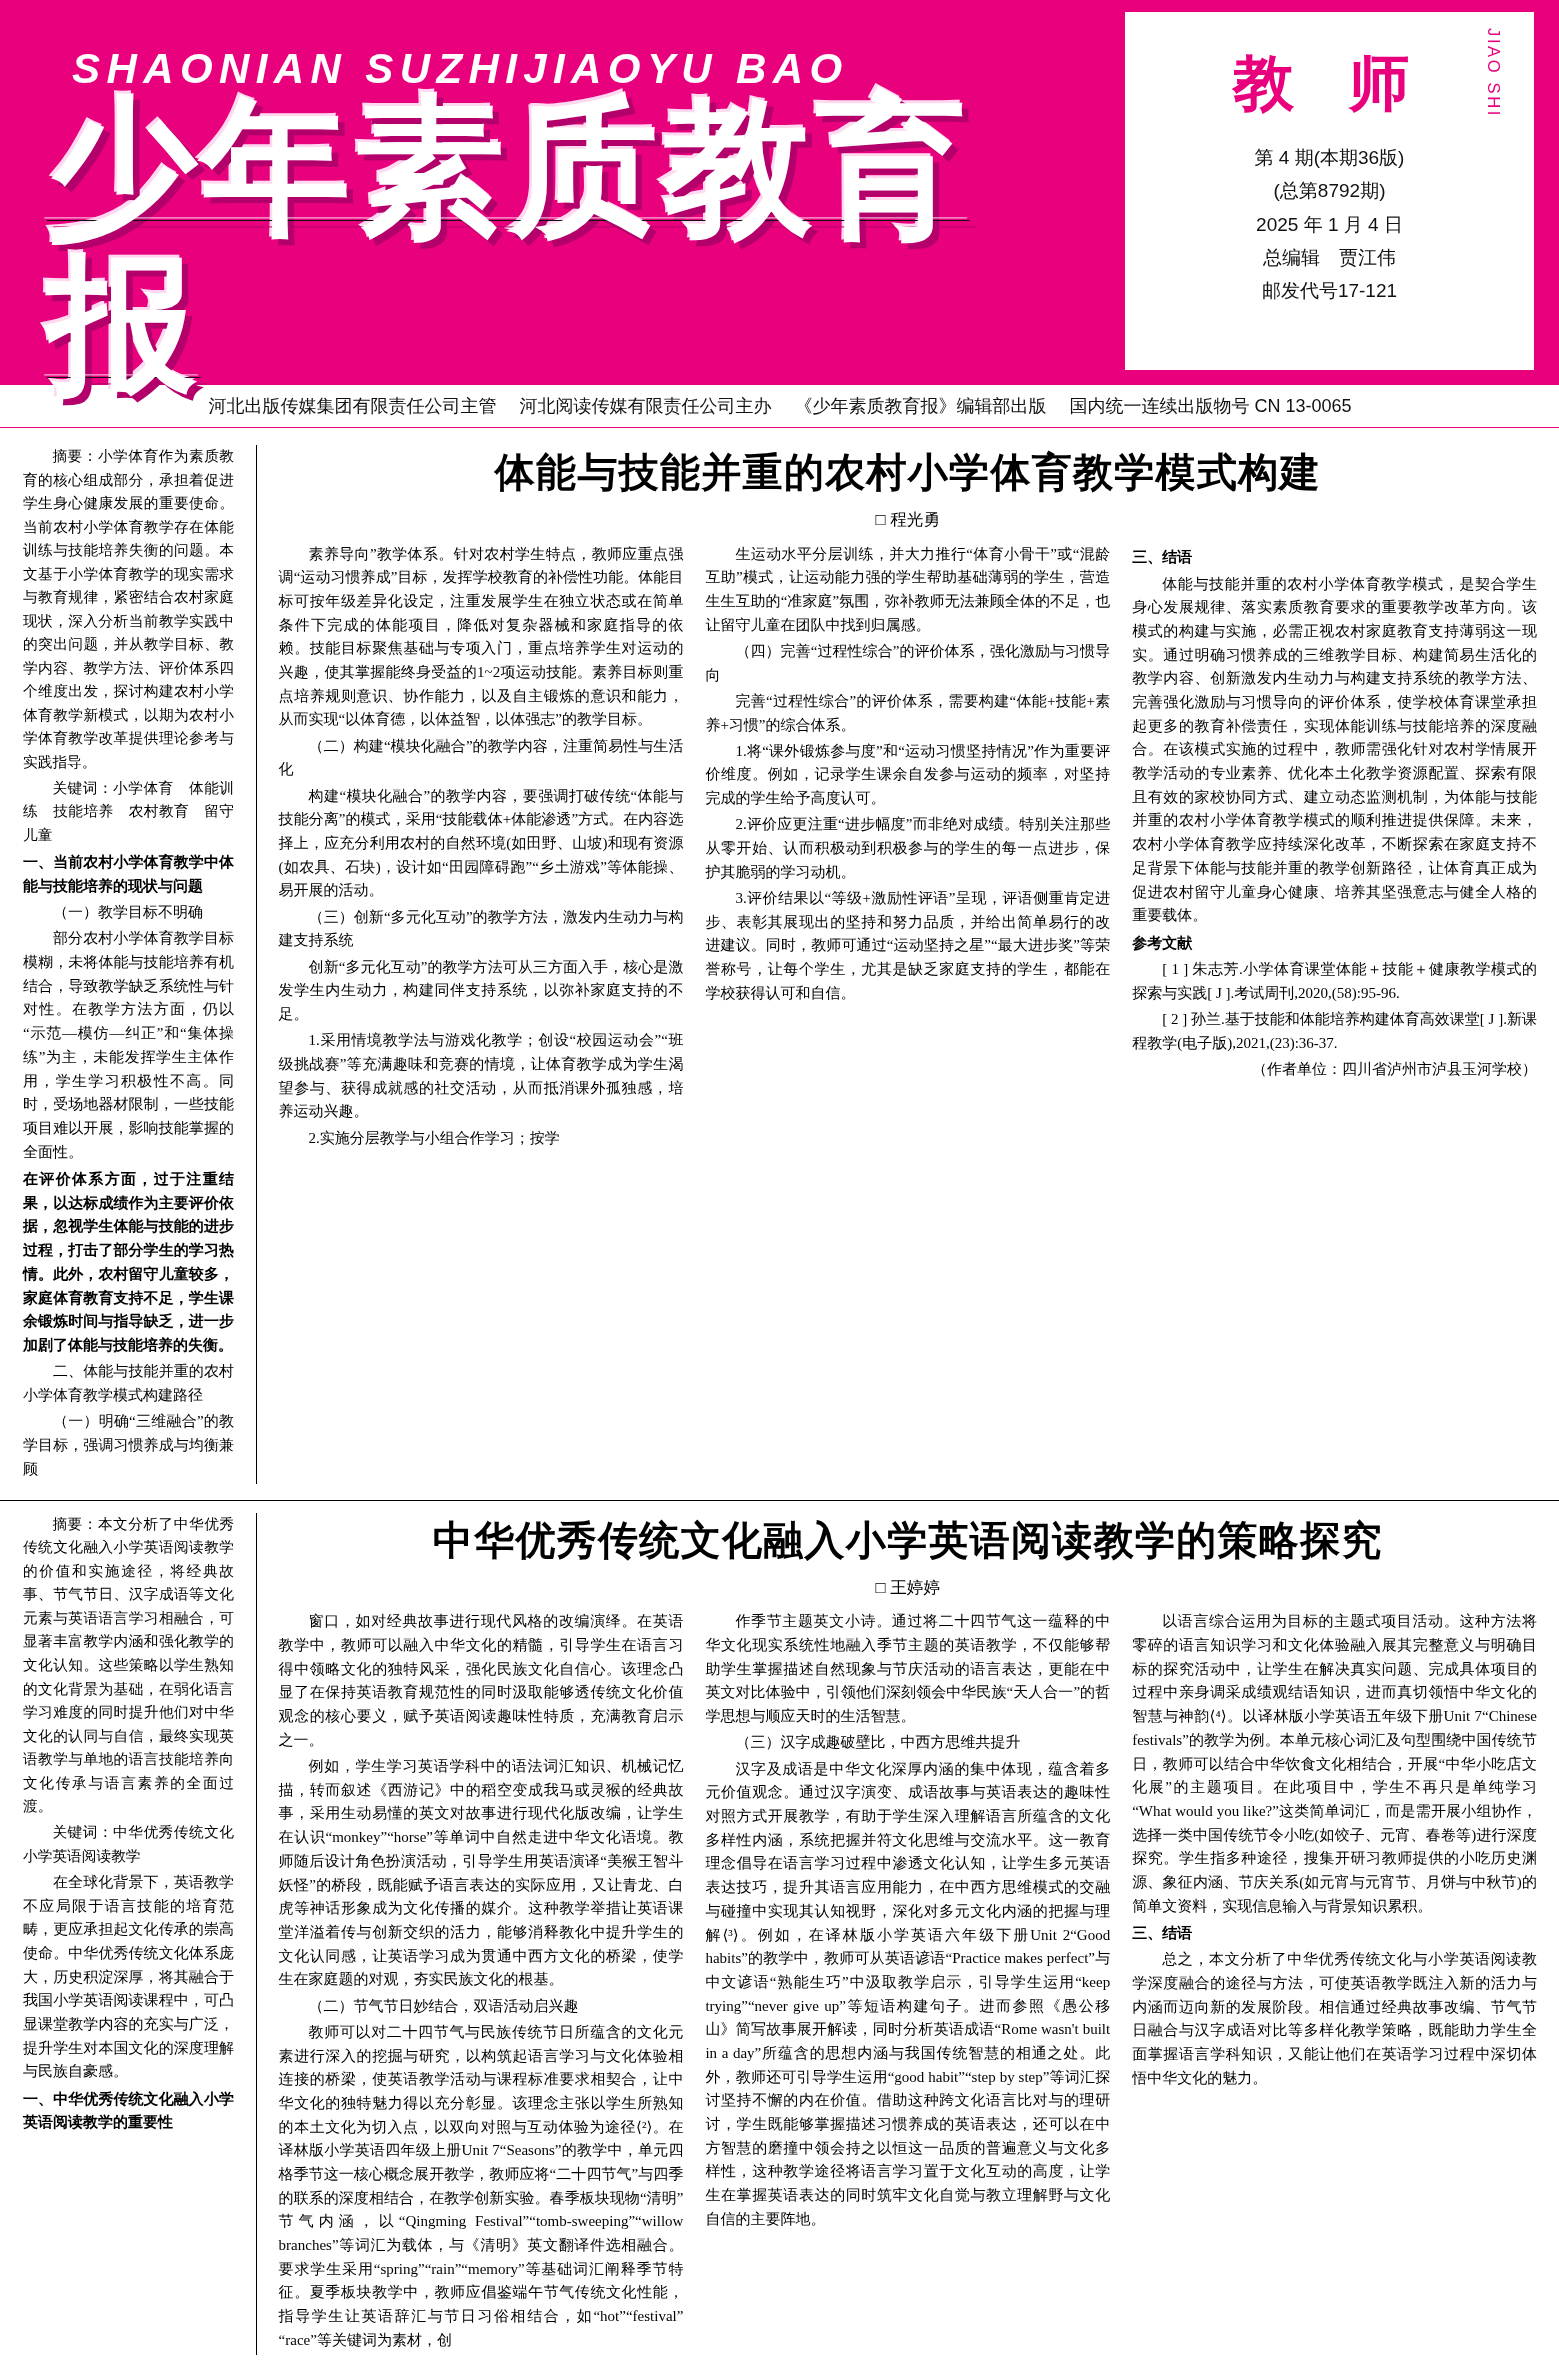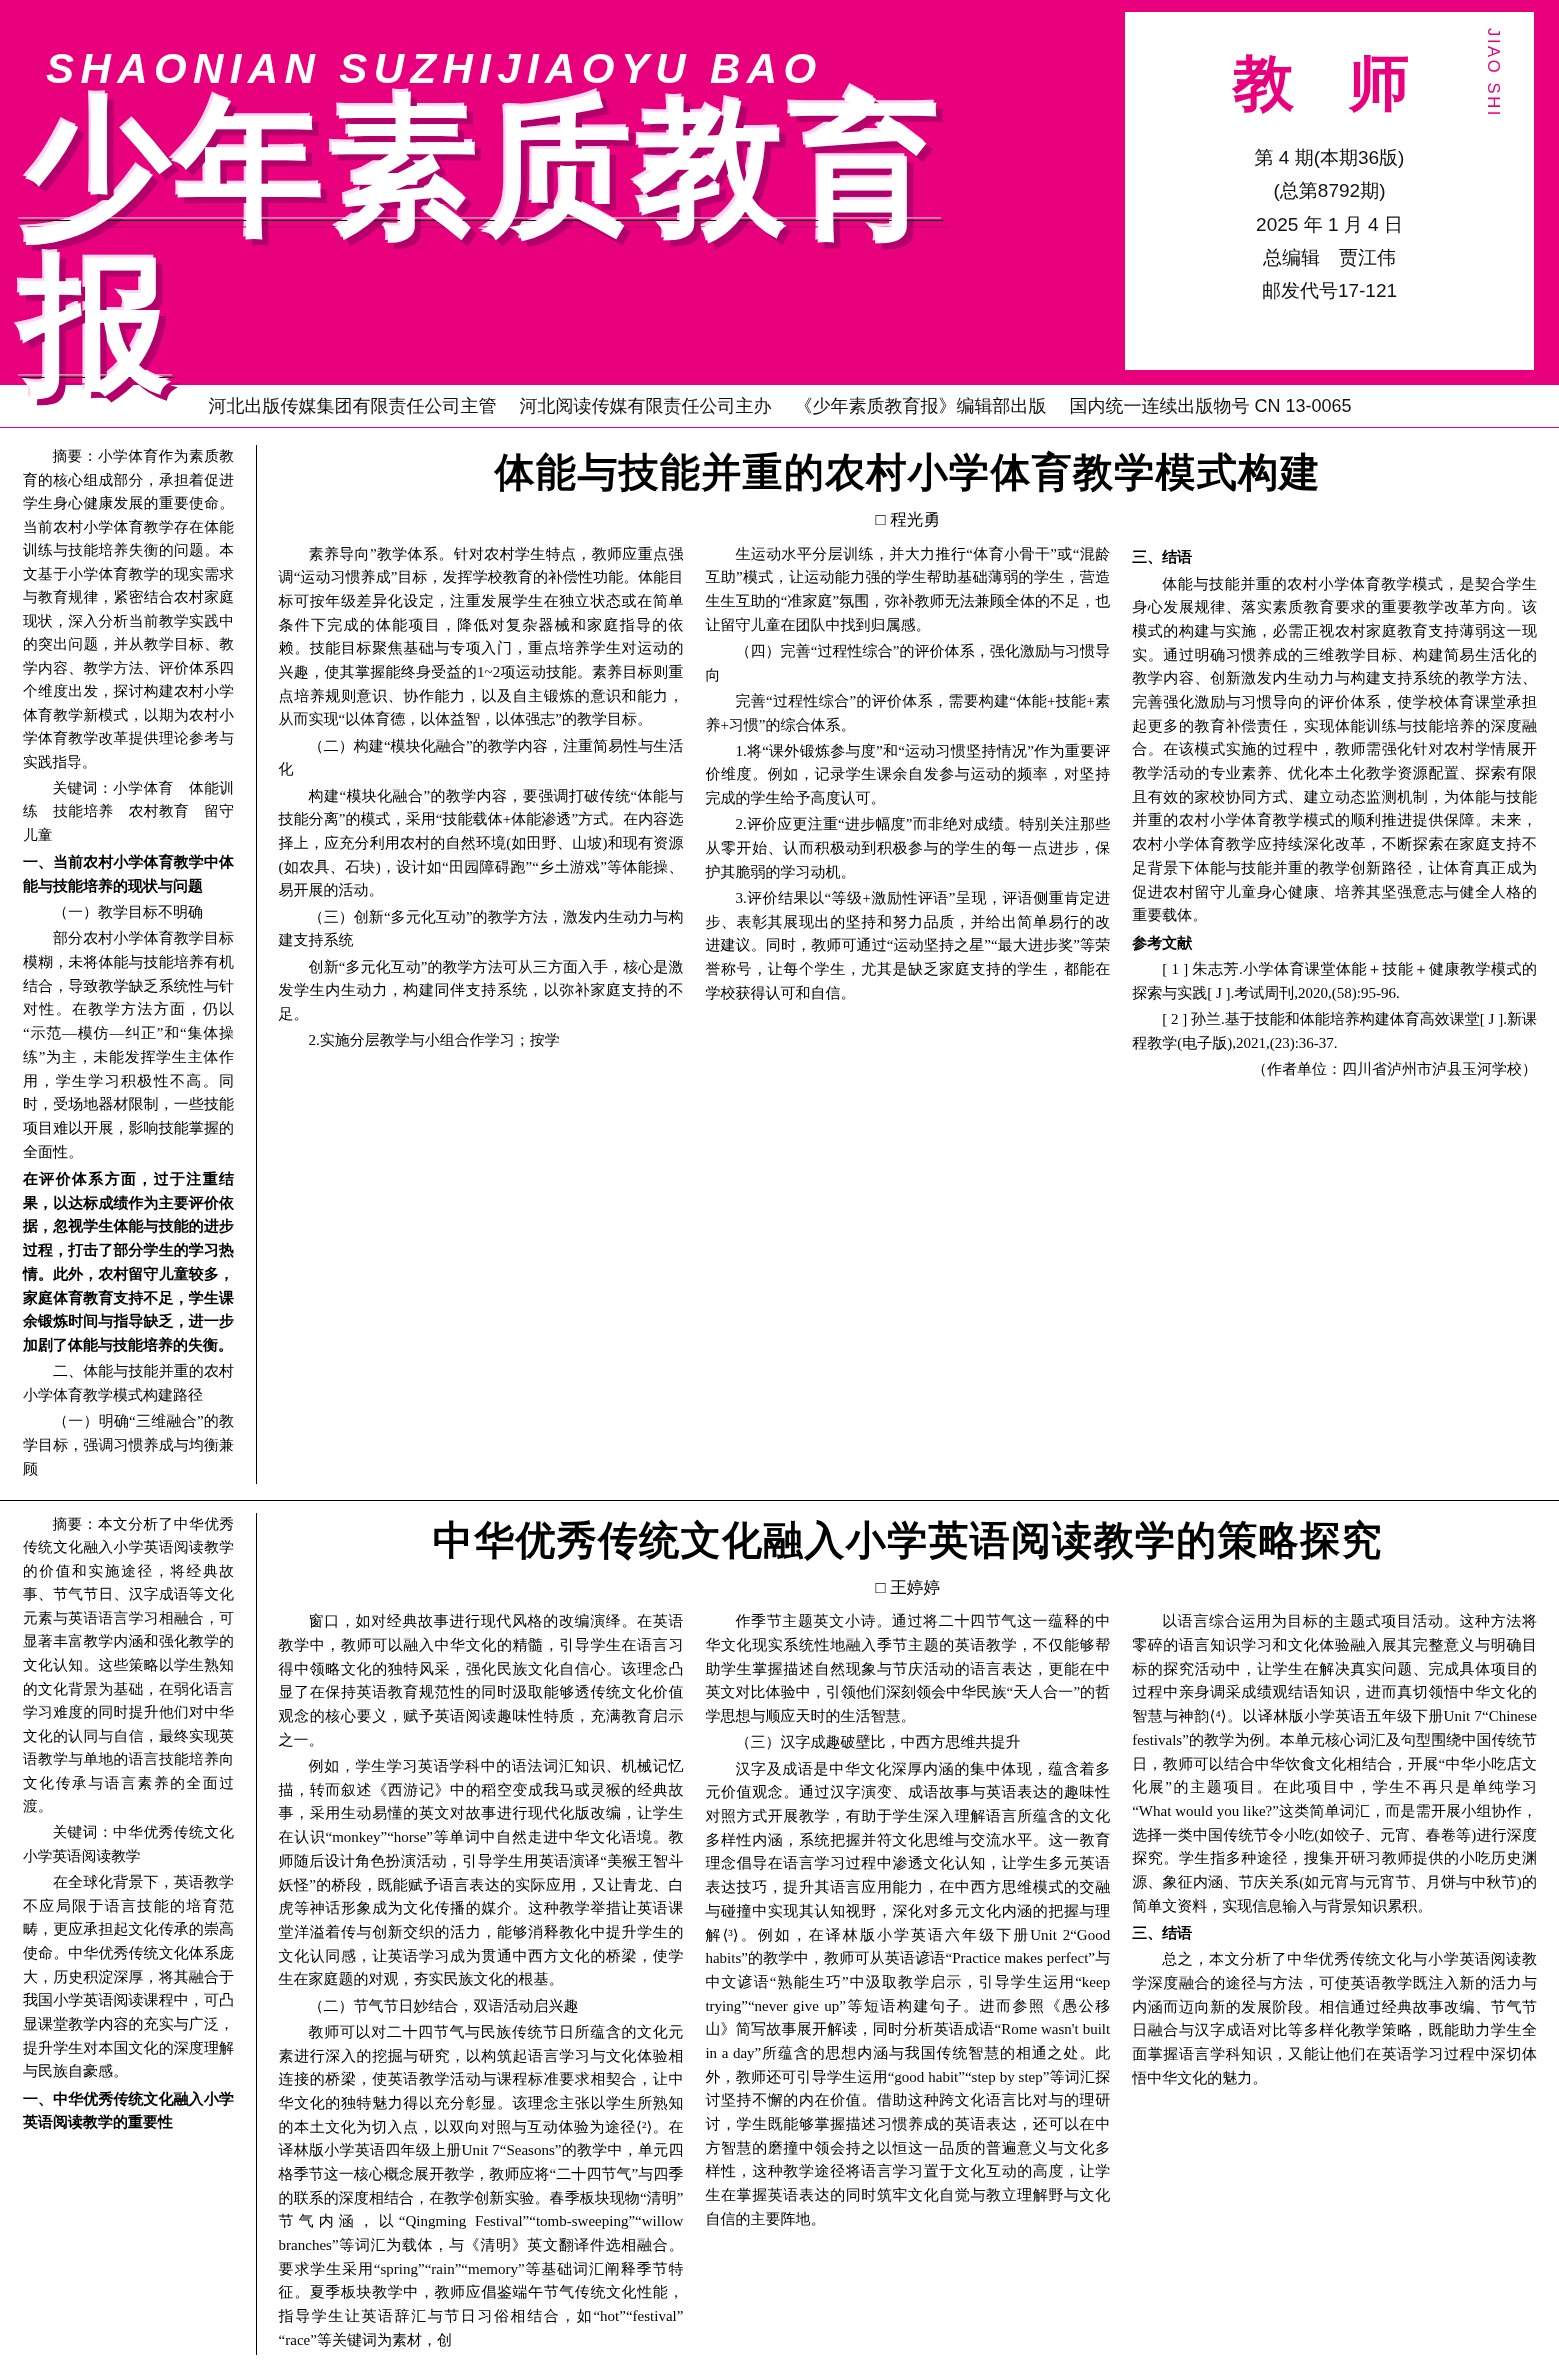"SHAONIAN SUZHIJIAOYU BAO" .mh-left { left: 8px -> 34px }
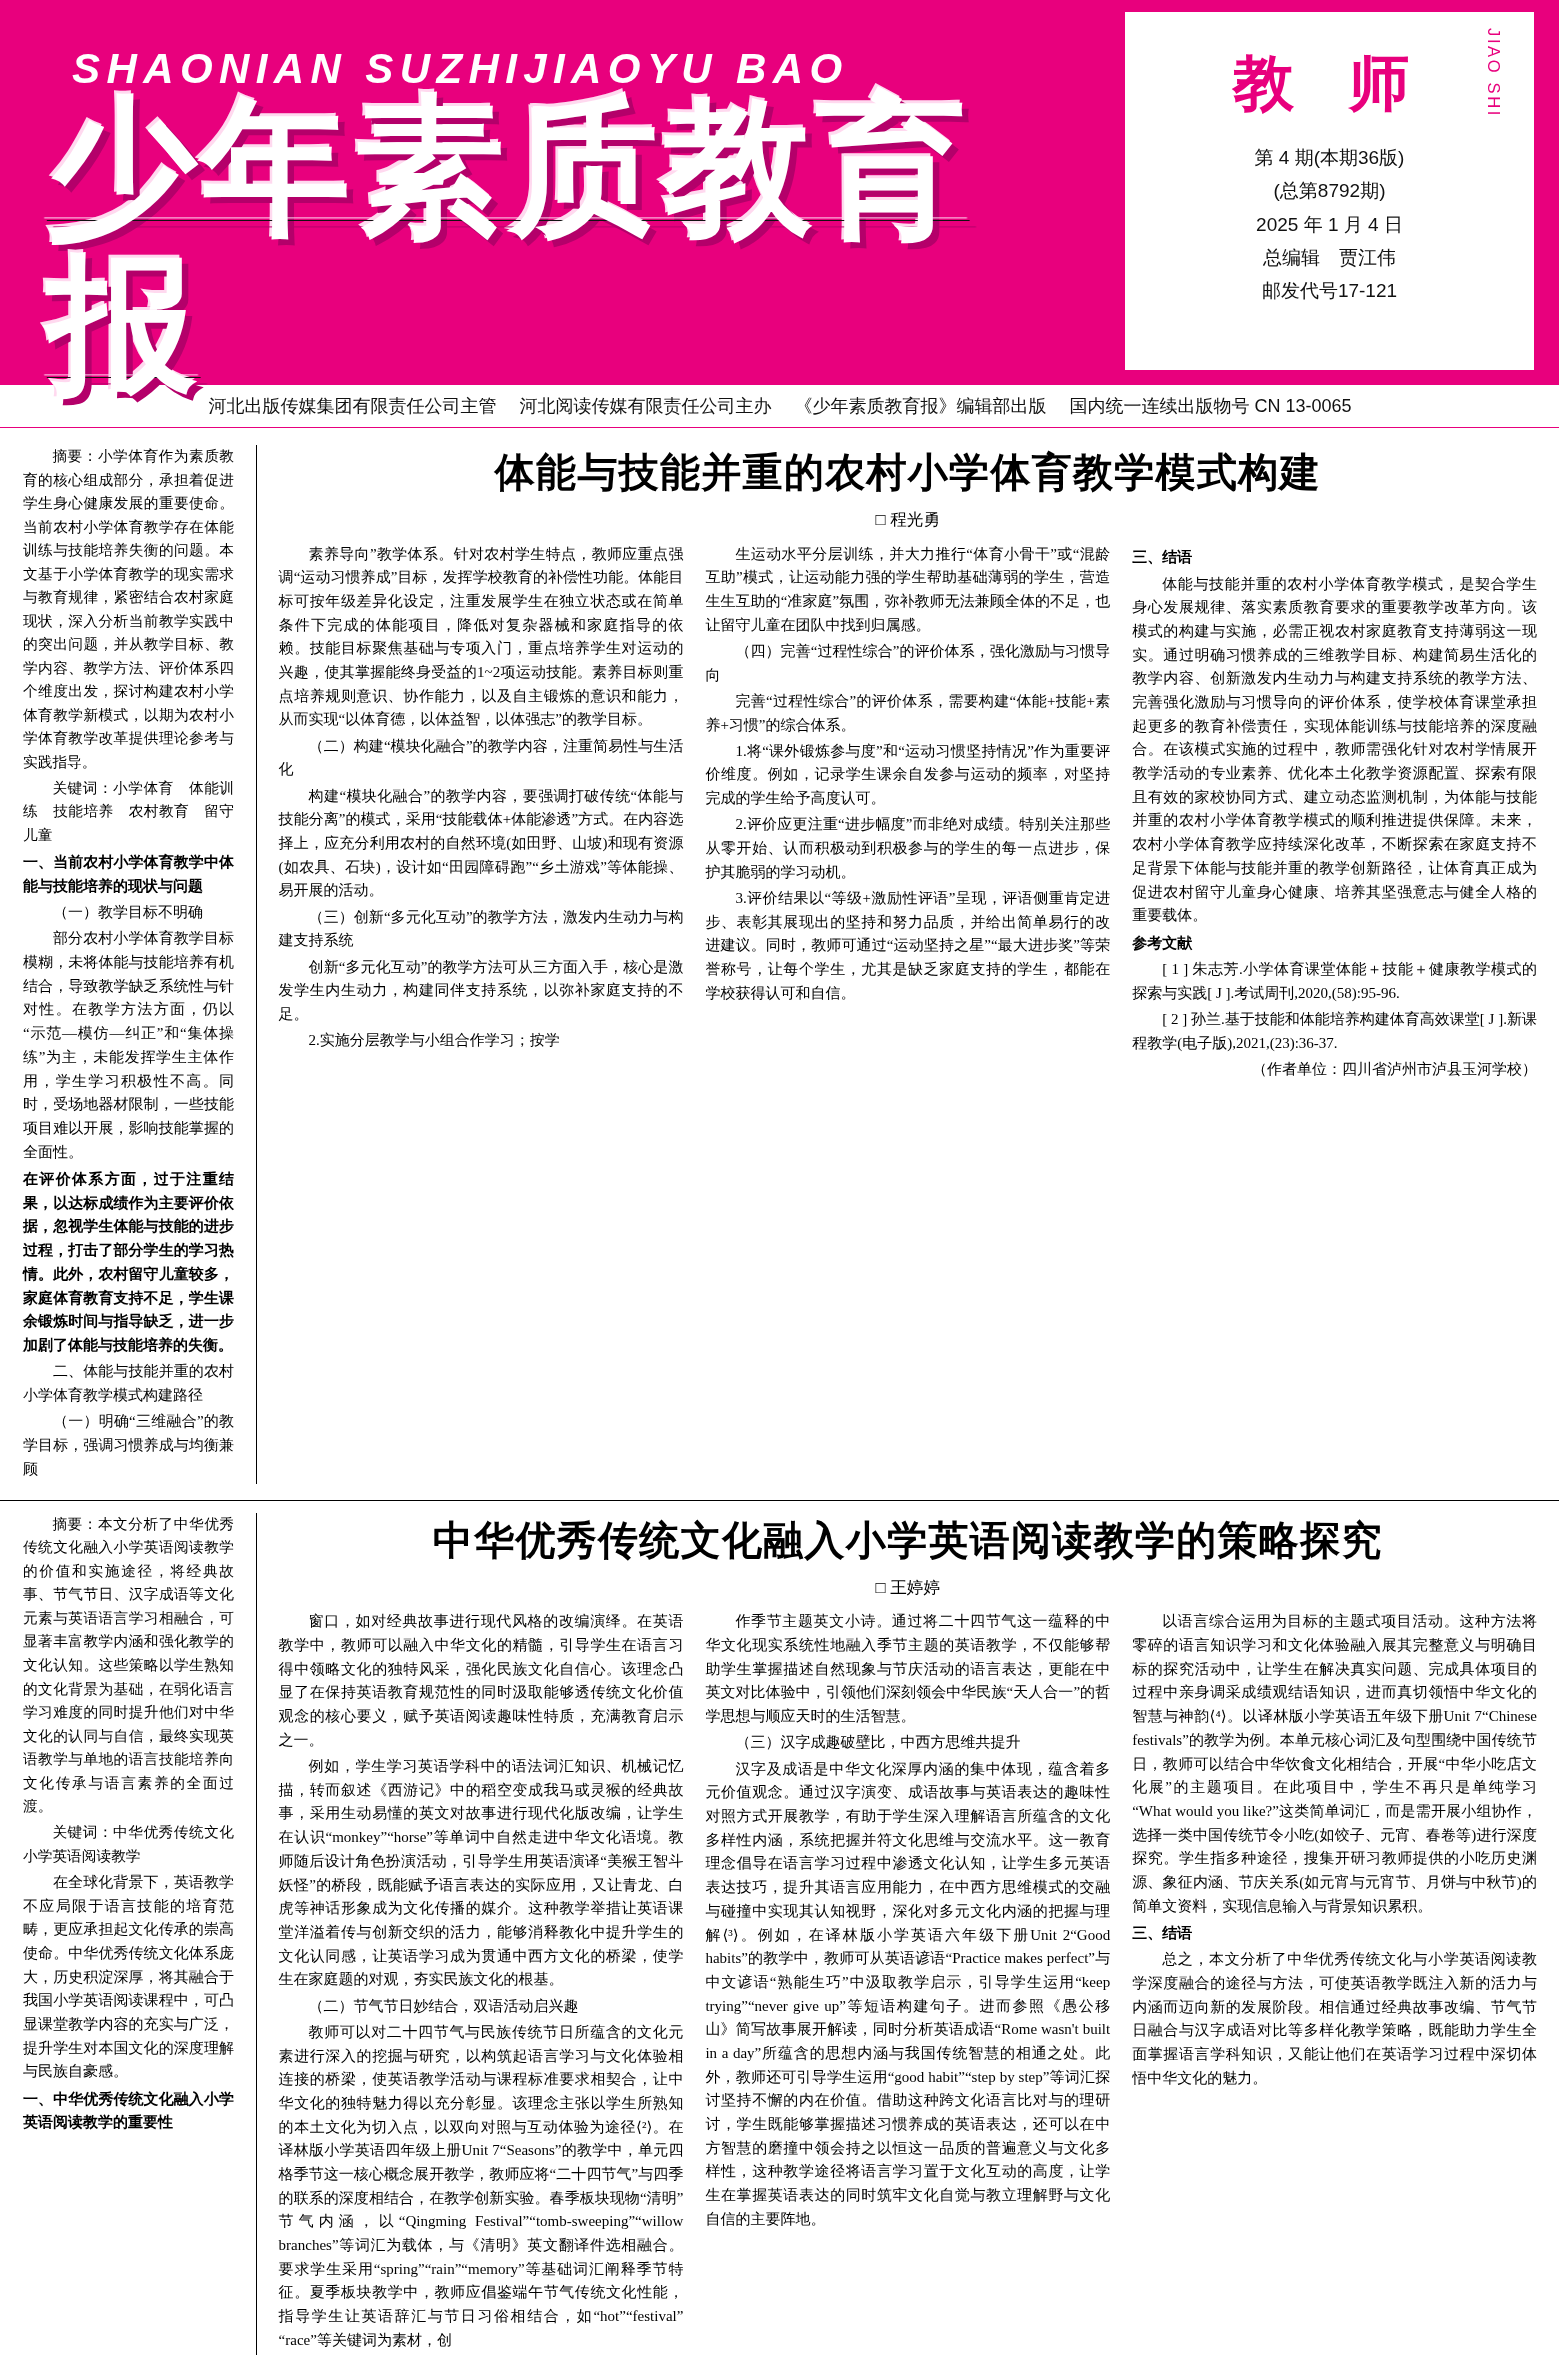"1.采用情境教学法与游戏化教学；创设“校园运动会”“班级挑战赛”等充满趣味和竞赛" p { html: none -> <p>1.采用情境教学法与游戏化教学；创设“校园运动会”“班级挑战赛”等充满趣味和竞赛的情境，让体育教学成为学生渴望参与、获得成就感的社交活动，从而抵消课外孤独感，培养运动兴趣。</p> }
